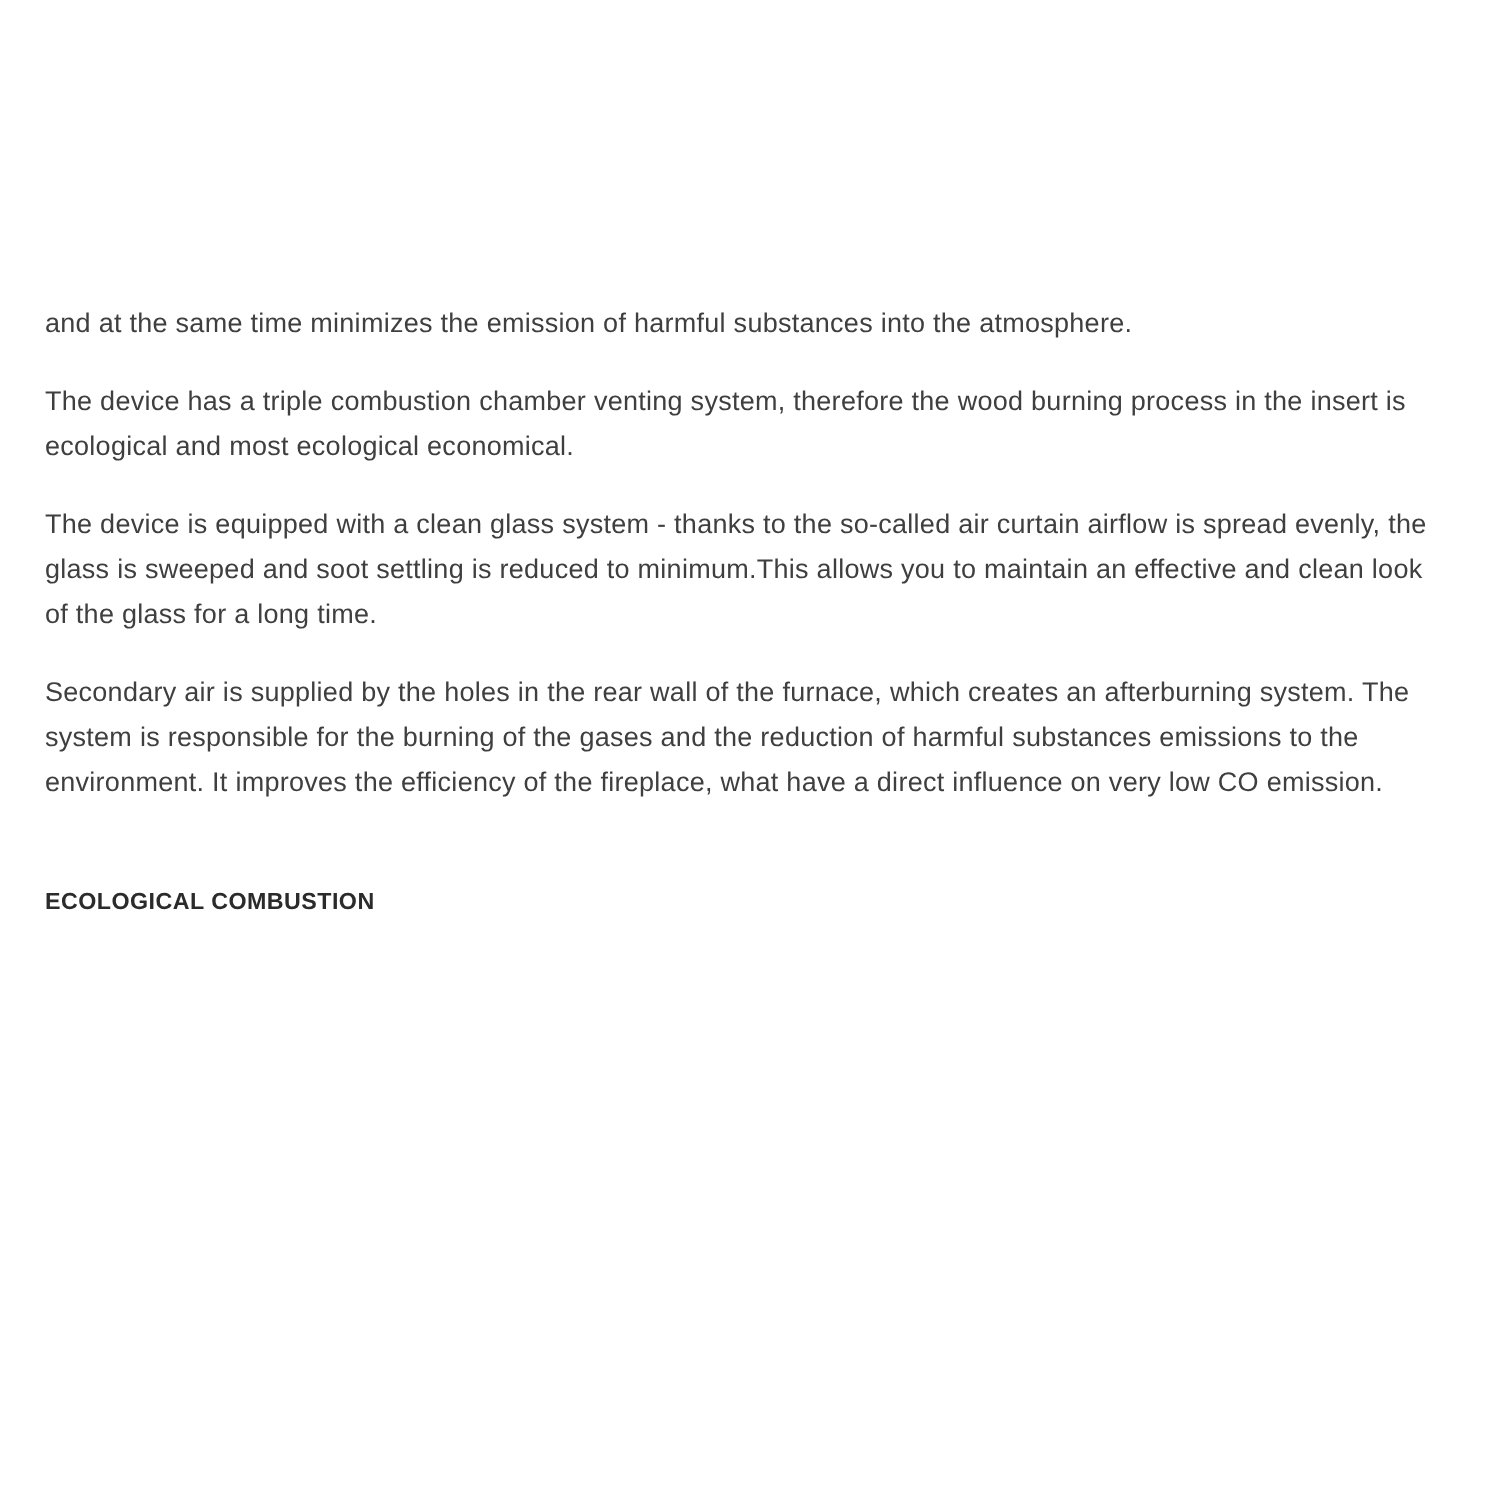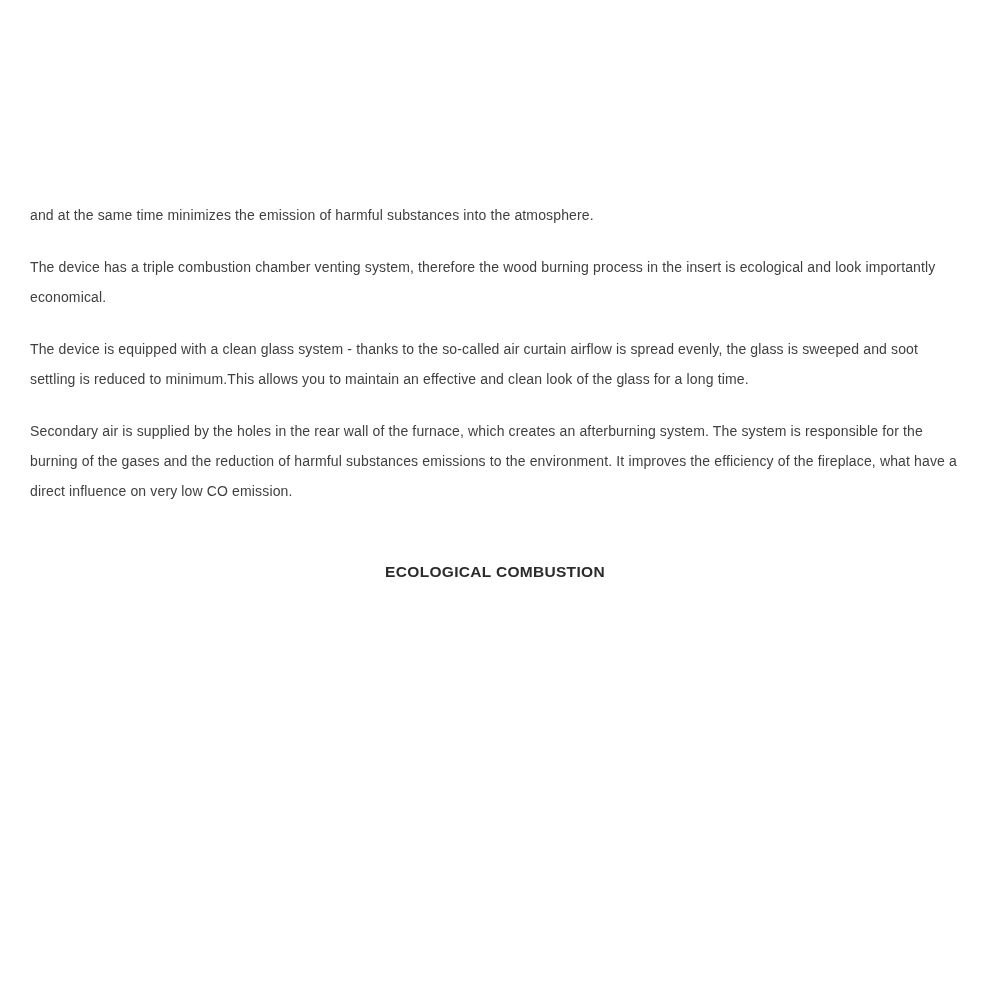"and at the same time" p.para { font-size: 14px -> 18px }
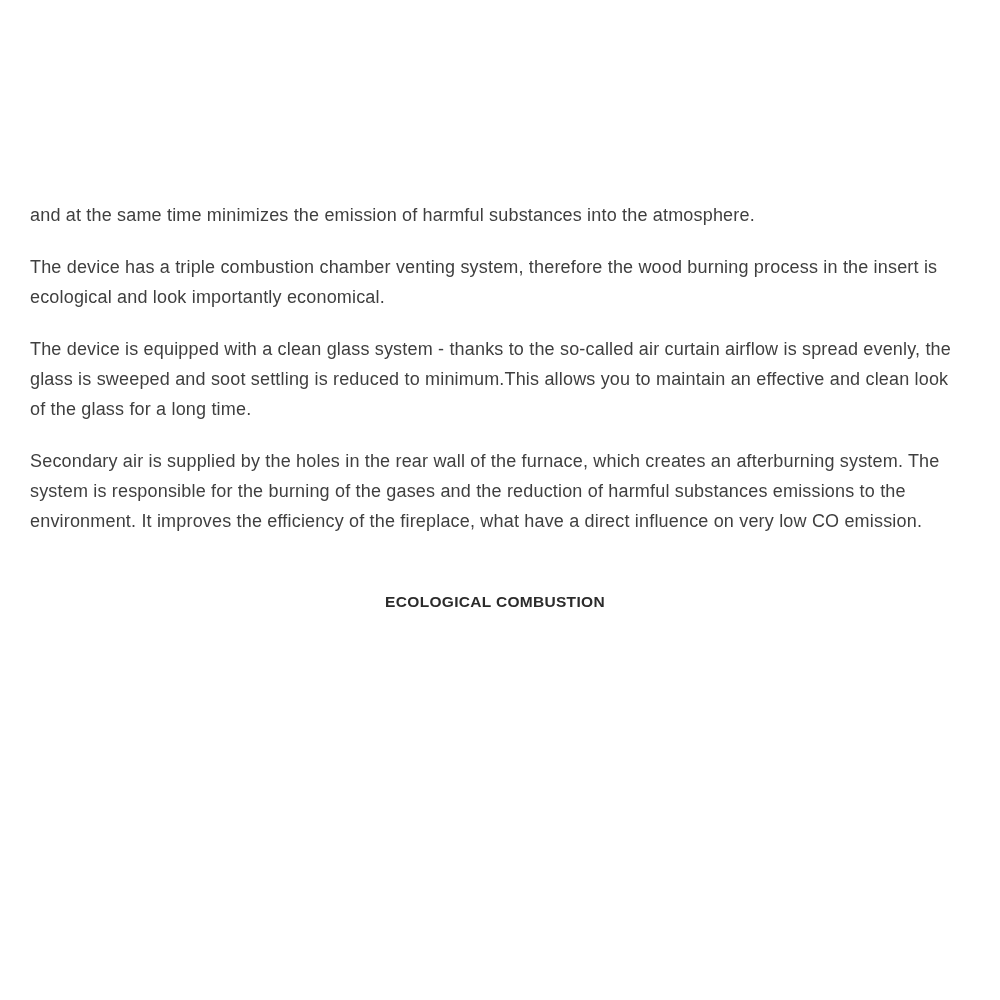"The device has a triple" p.para { text: look importantly -> most ecological }
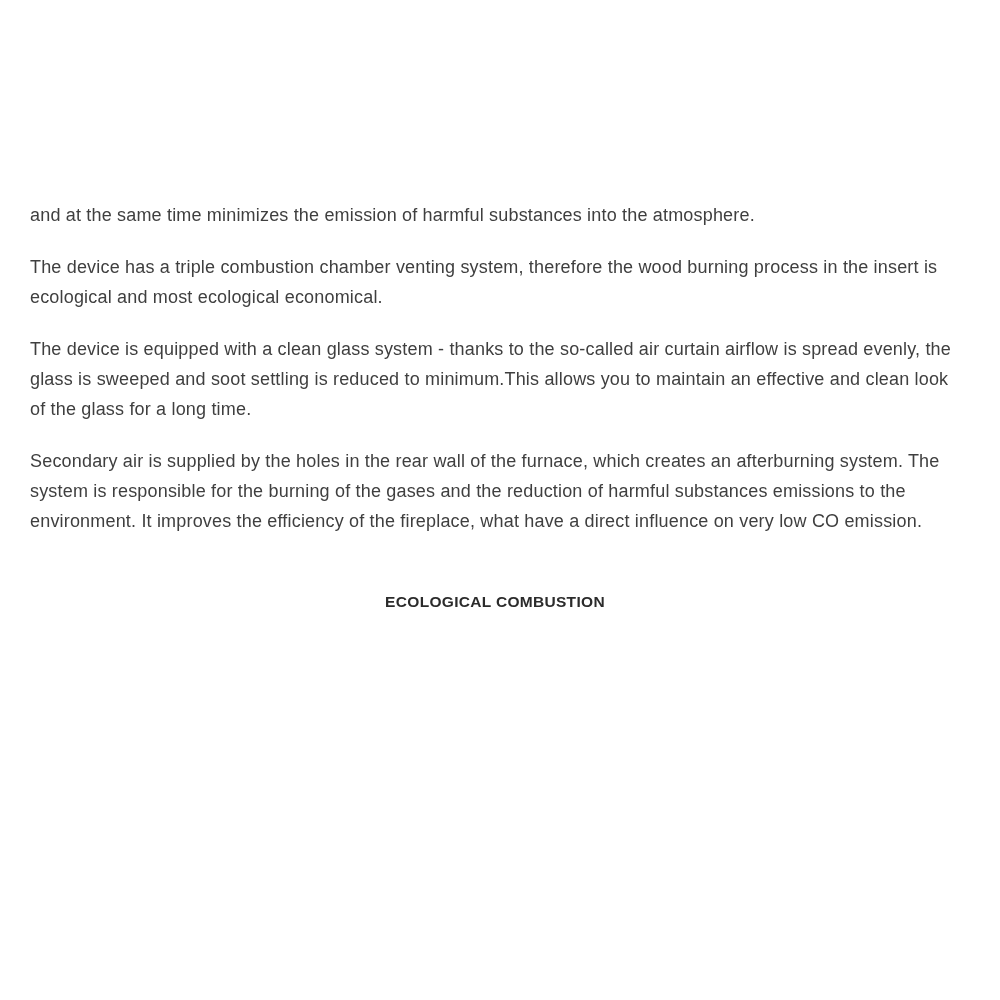"ECOLOGICAL COMBUSTION" h2.section-heading { text-align: center -> none }
